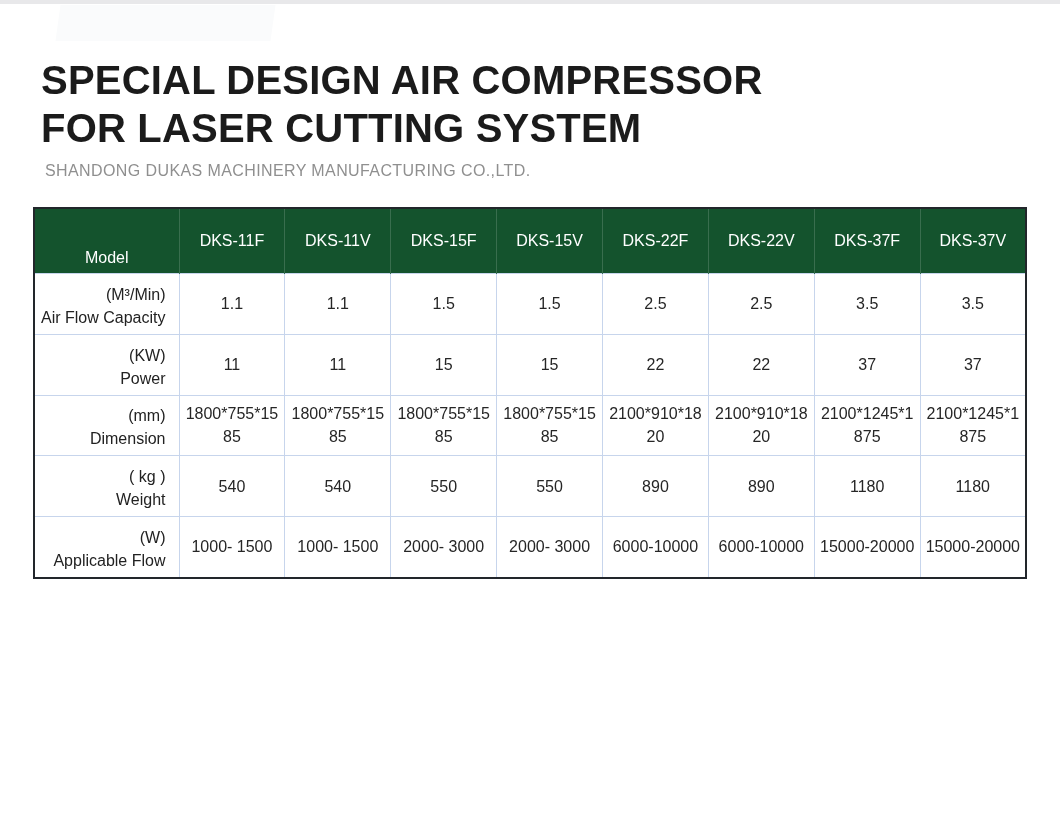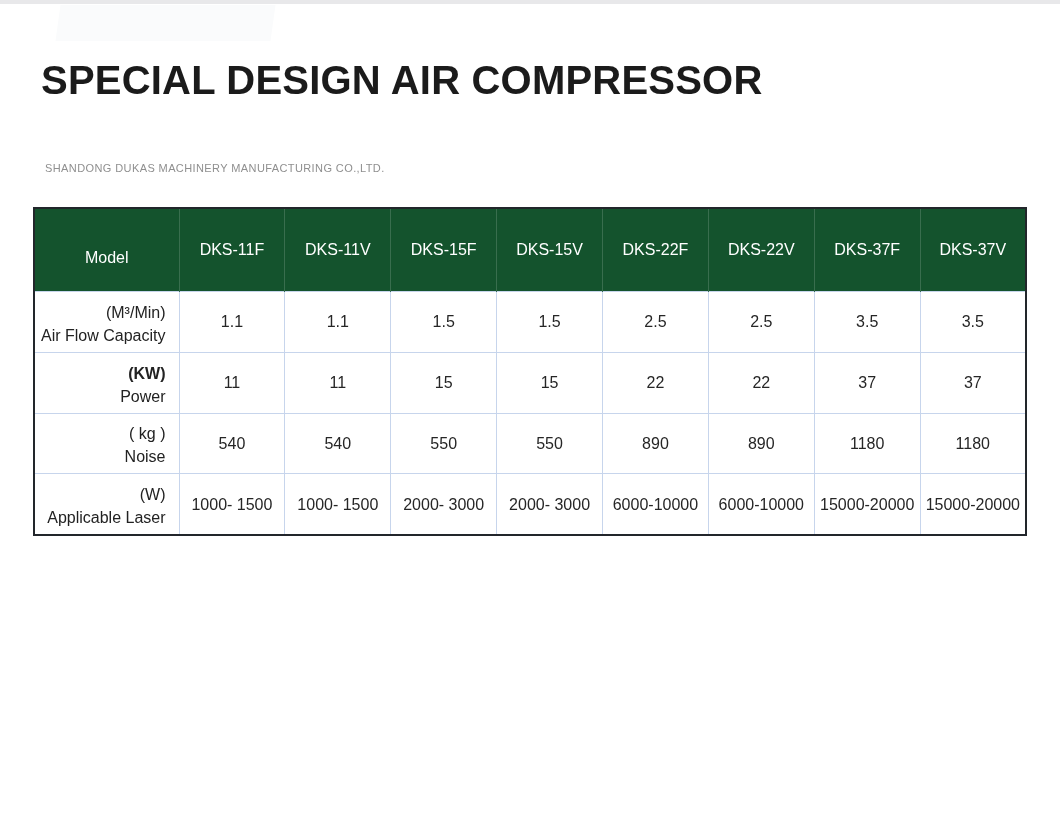"FOR LASER CUTTING SYSTEM" span { html: none -> <span>FOR LASER CUTTING SYSTEM</span> }
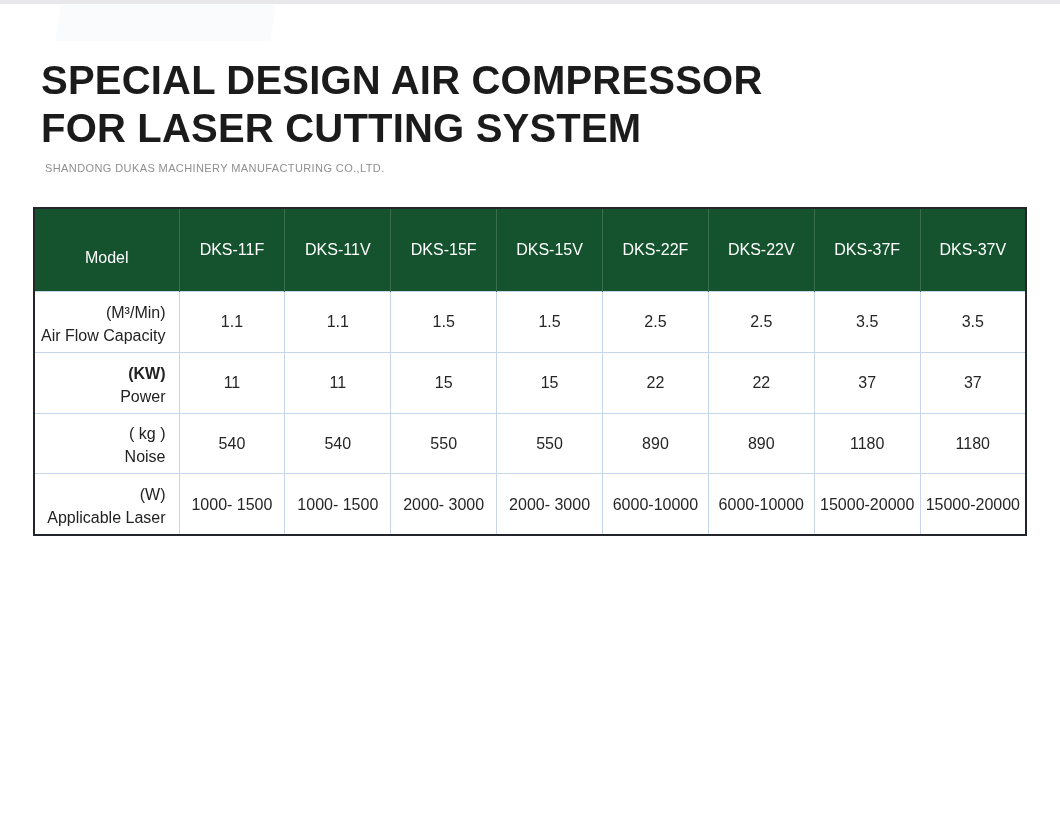"SHANDONG DUKAS MACHINERY MANUFACTURING" .subtitle { font-size: 11px -> 16px }
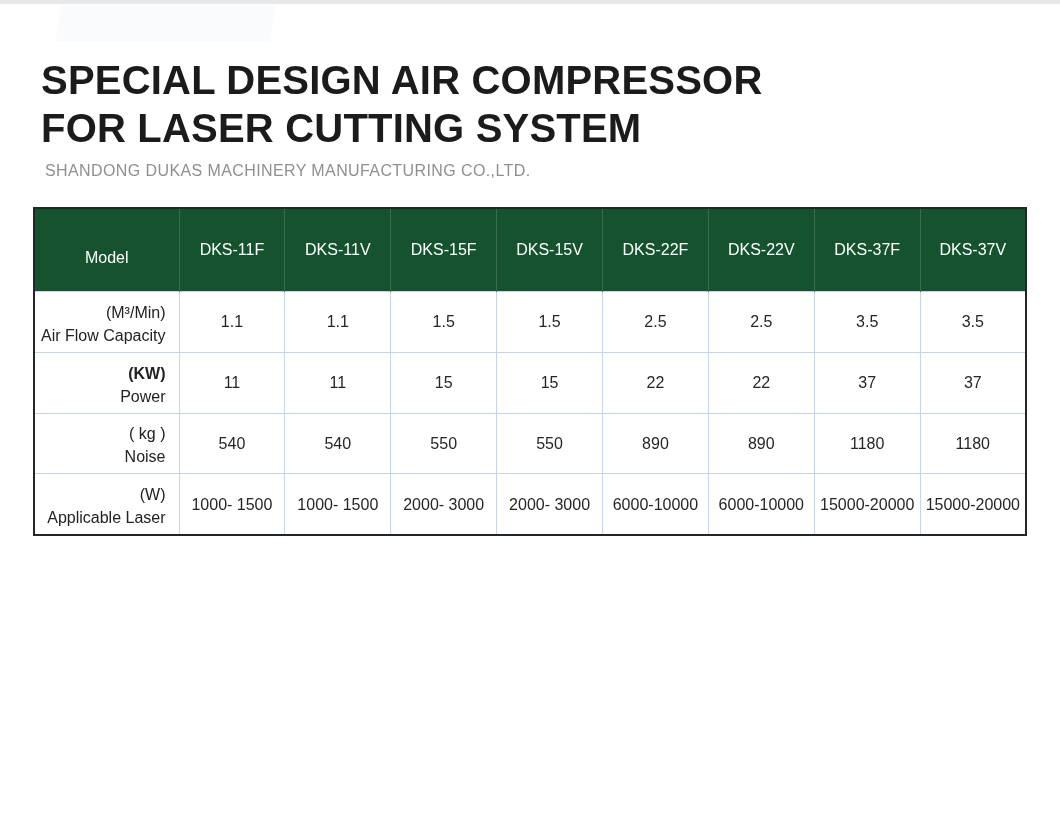"Model" table.spec thead th:first-child { padding-bottom: 24px -> 6px }
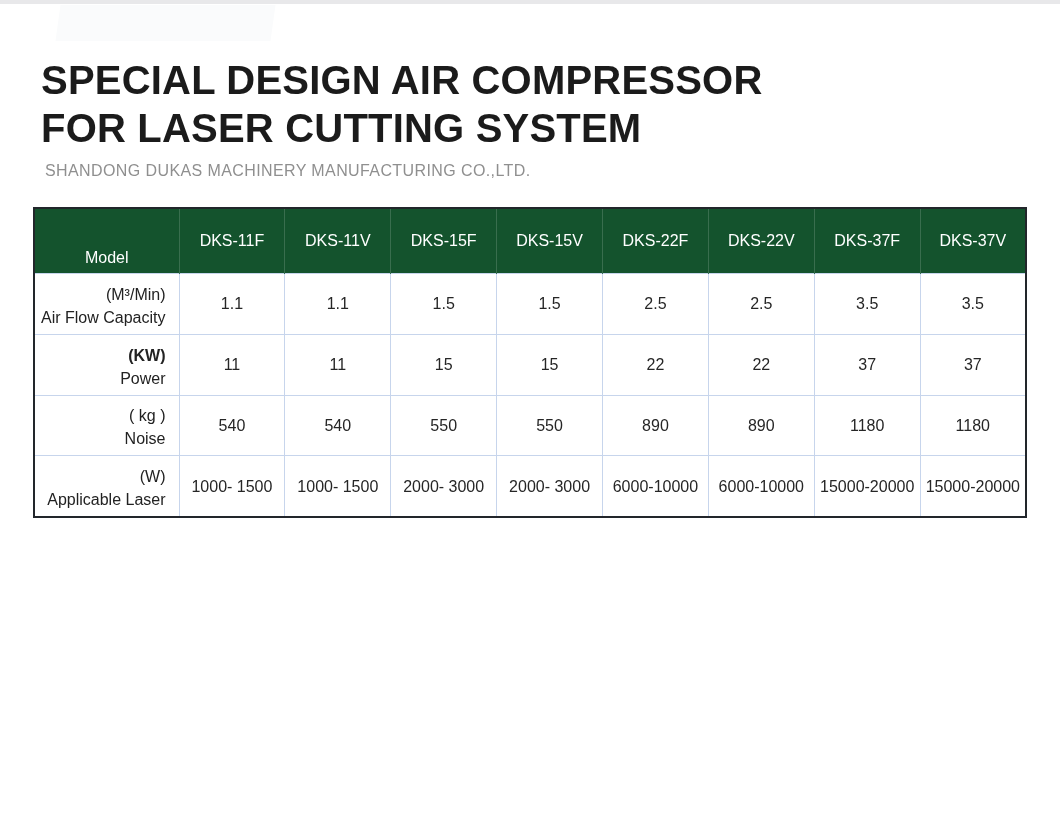"(KW)" .unit-line.bold { font-weight: 700 -> 400 }
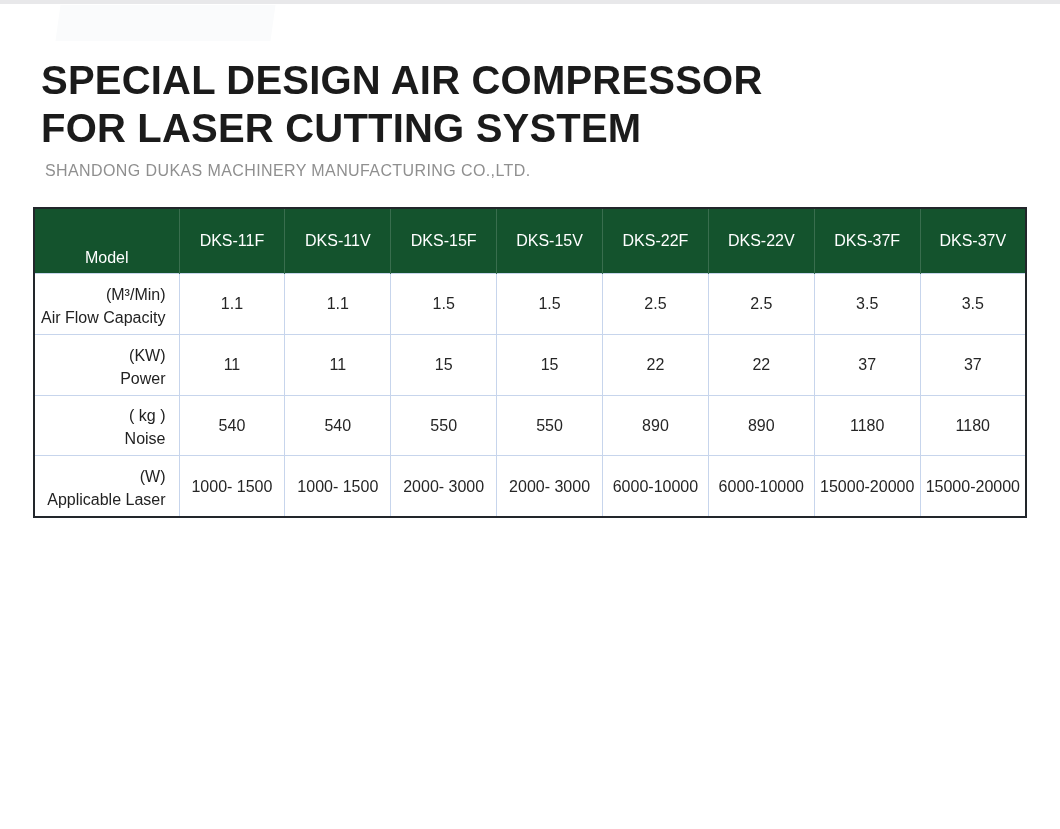"(mm)" tr { html: none -> <tr> <td> <span>(mm)</span> <span>Dimension</span> </td> <td>1800*755*1585</td> <td>1800*755*1585</td> <td>1800*755*1585</td> <td>1800*755*1585</td> <td>2100*910*1820</td> <td>2100*910*1820</td> <td>2100*1245*1875</td> <td>2100*1245*1875</td> </tr> }
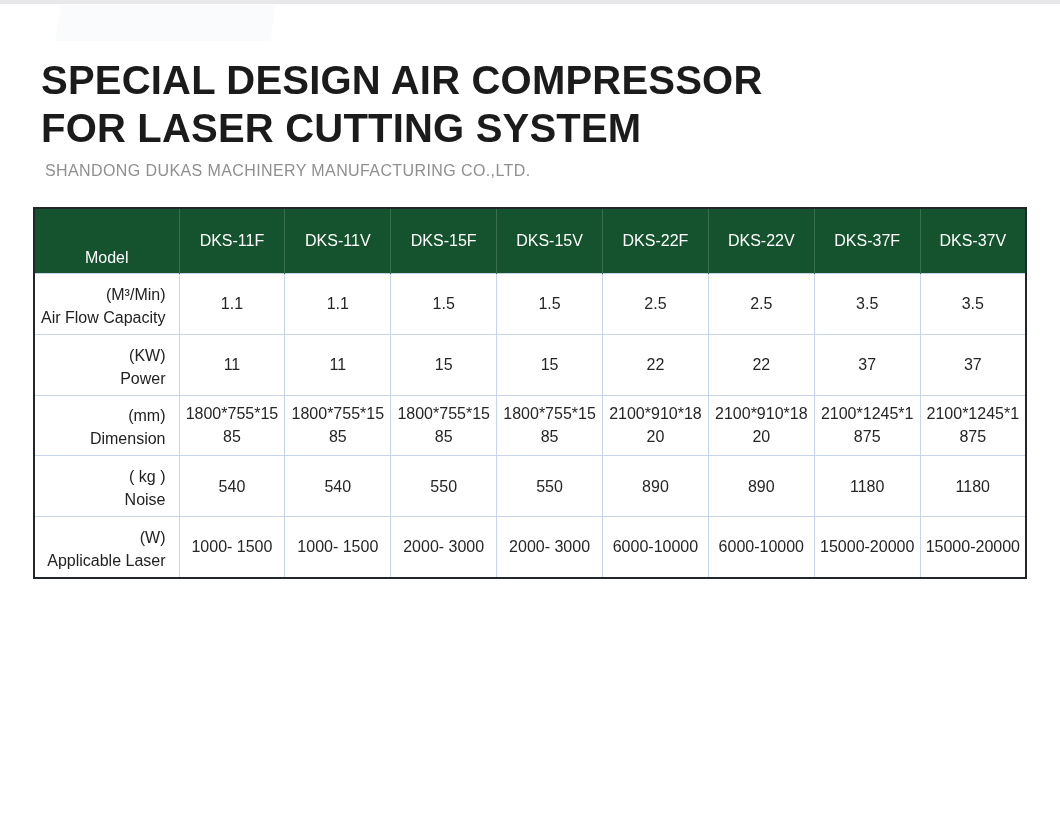"Noise" span.name-line { text: Noise -> Weight }
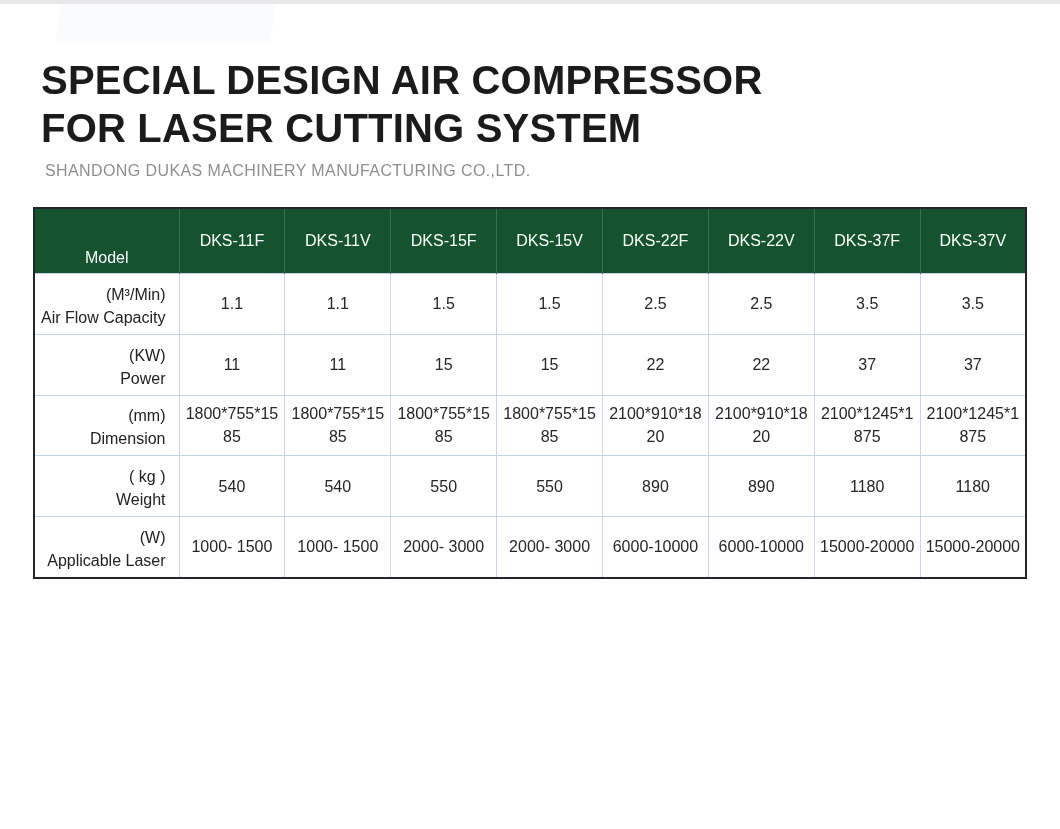"Applicable Laser" span.name-line { text: Laser -> Flow }
